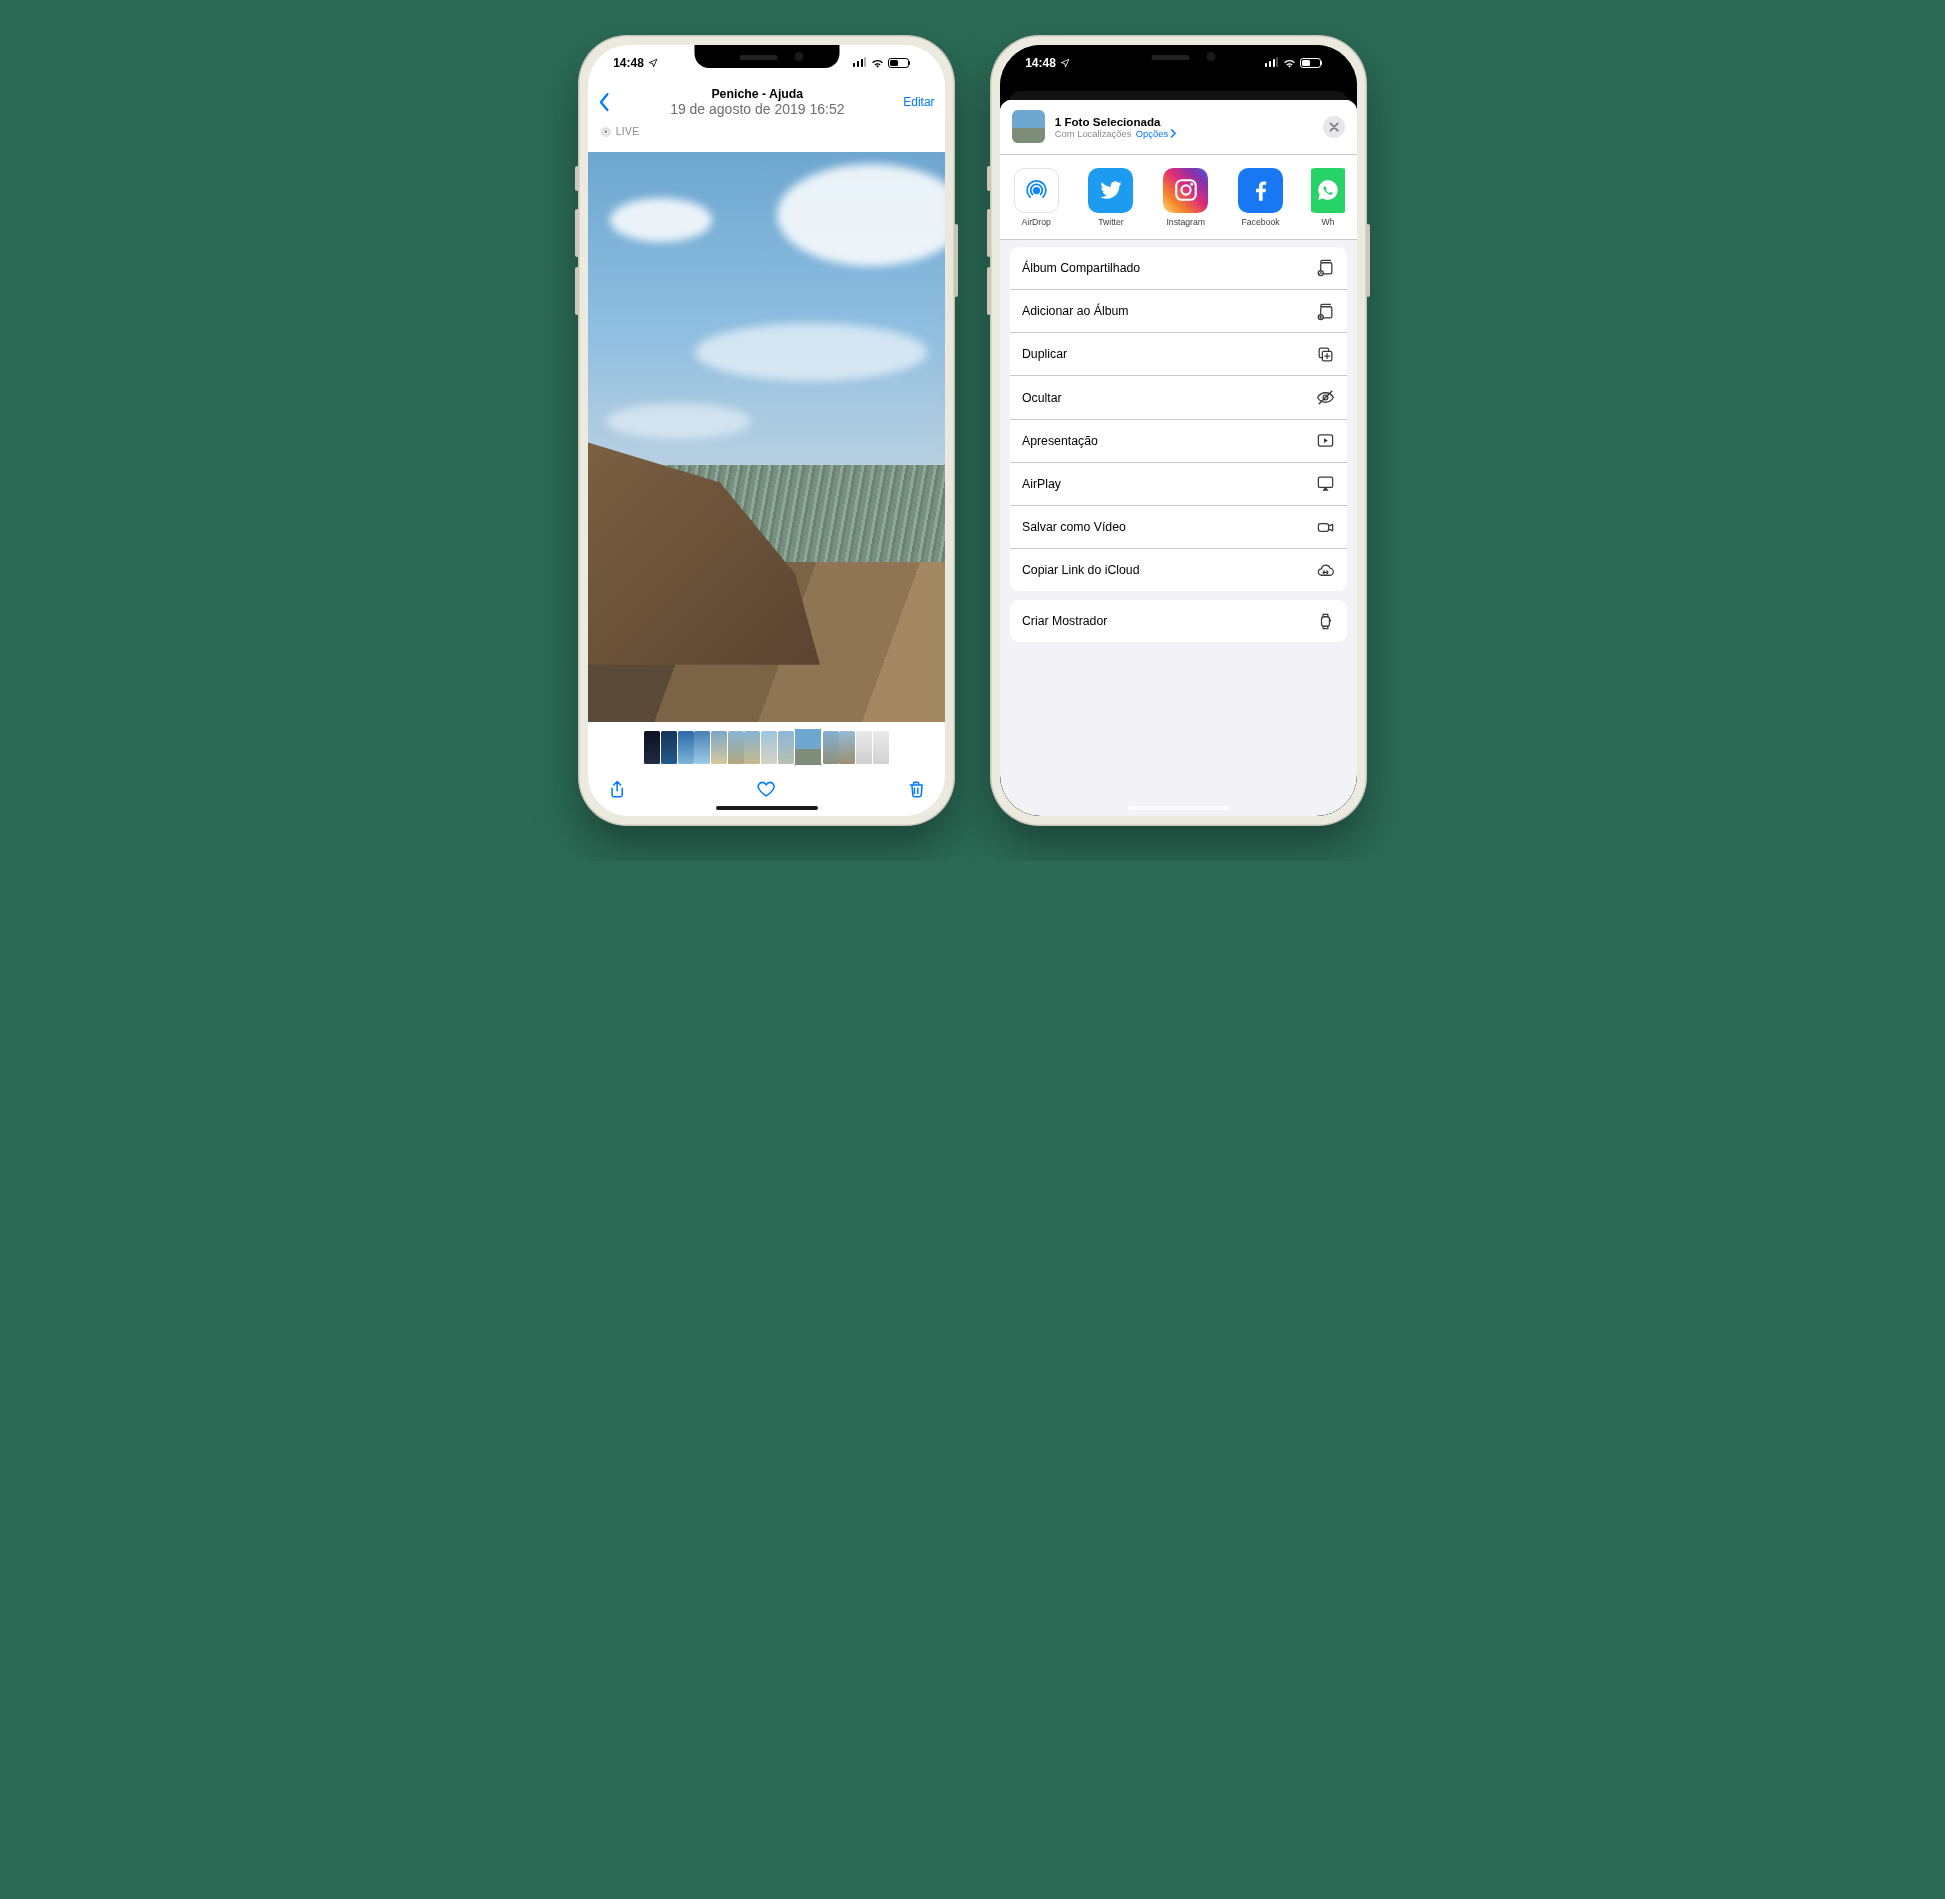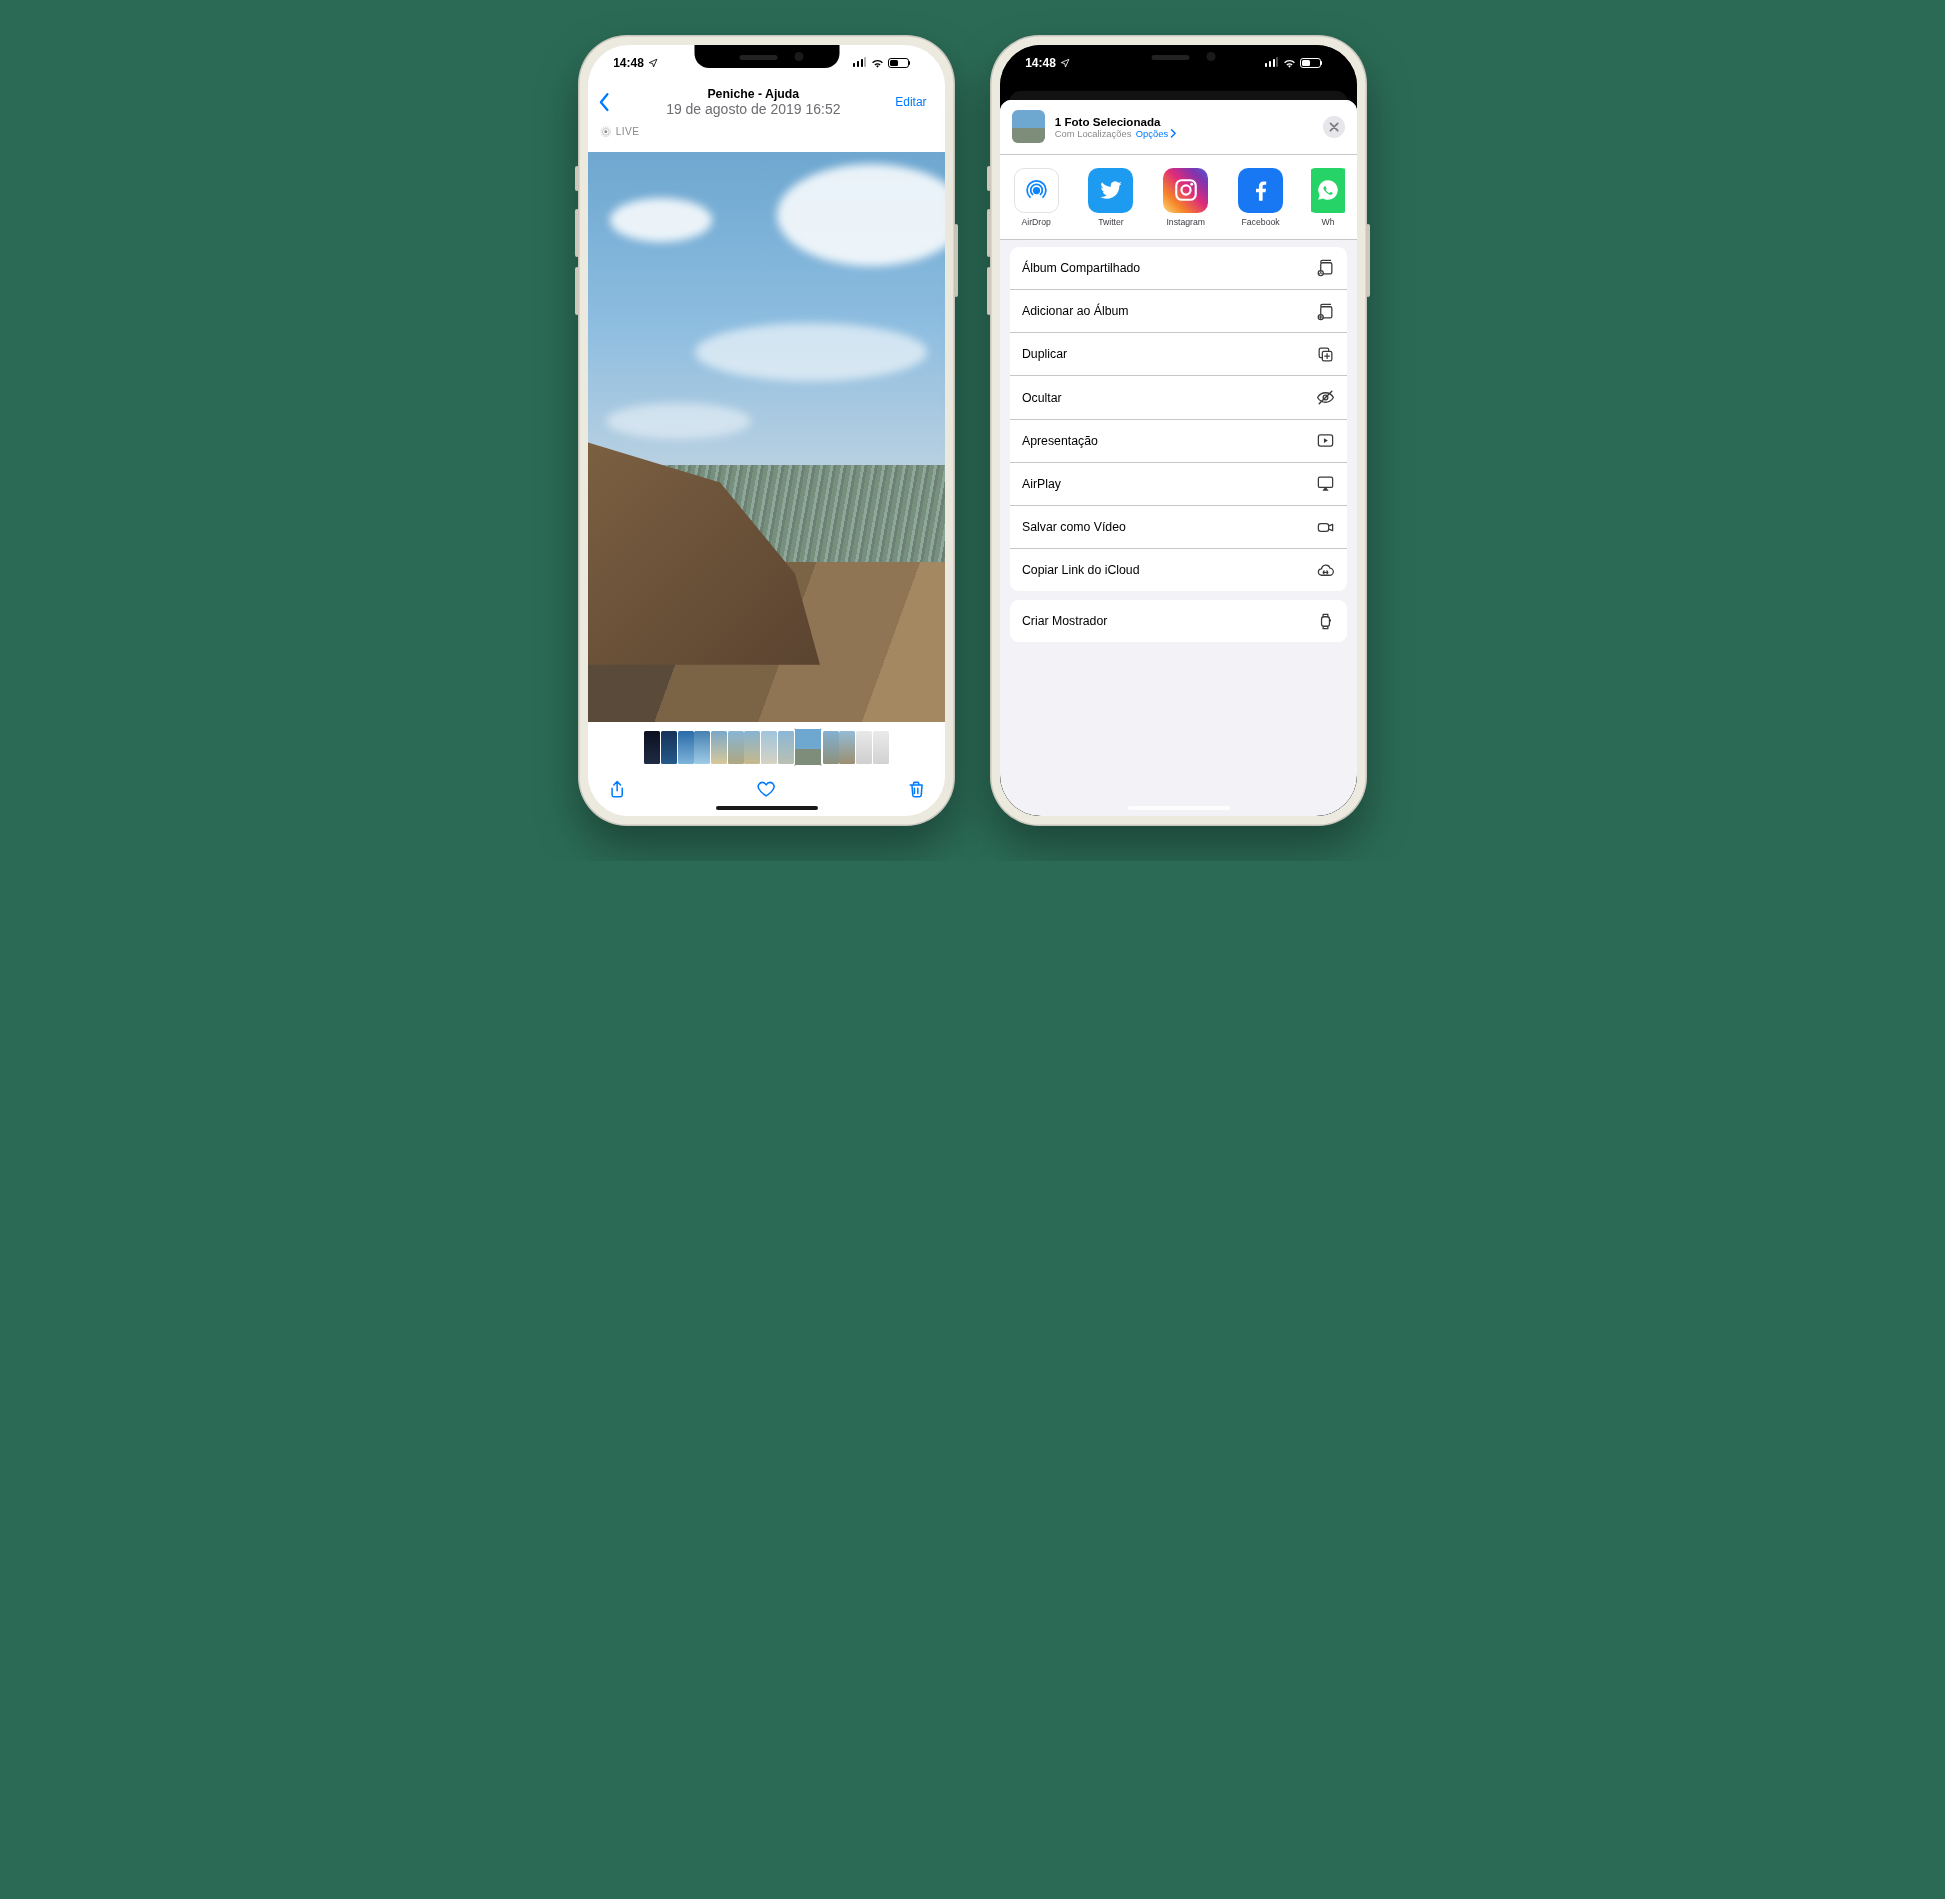"Peniche - Ajuda" .nav { right: 8px -> 0 }
